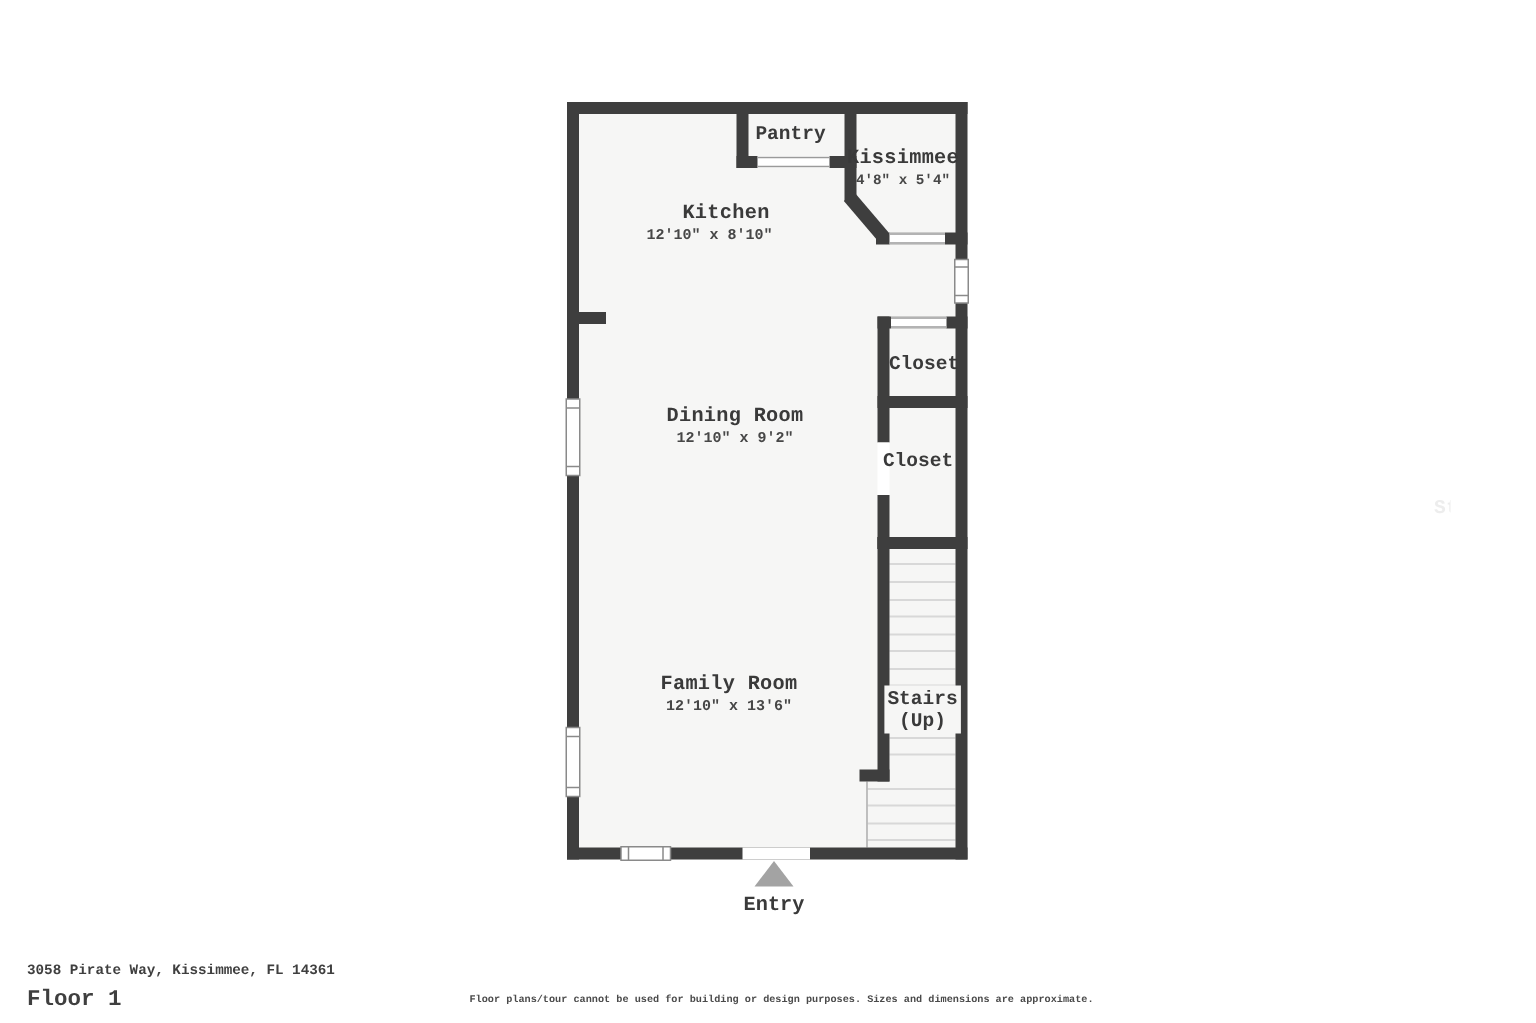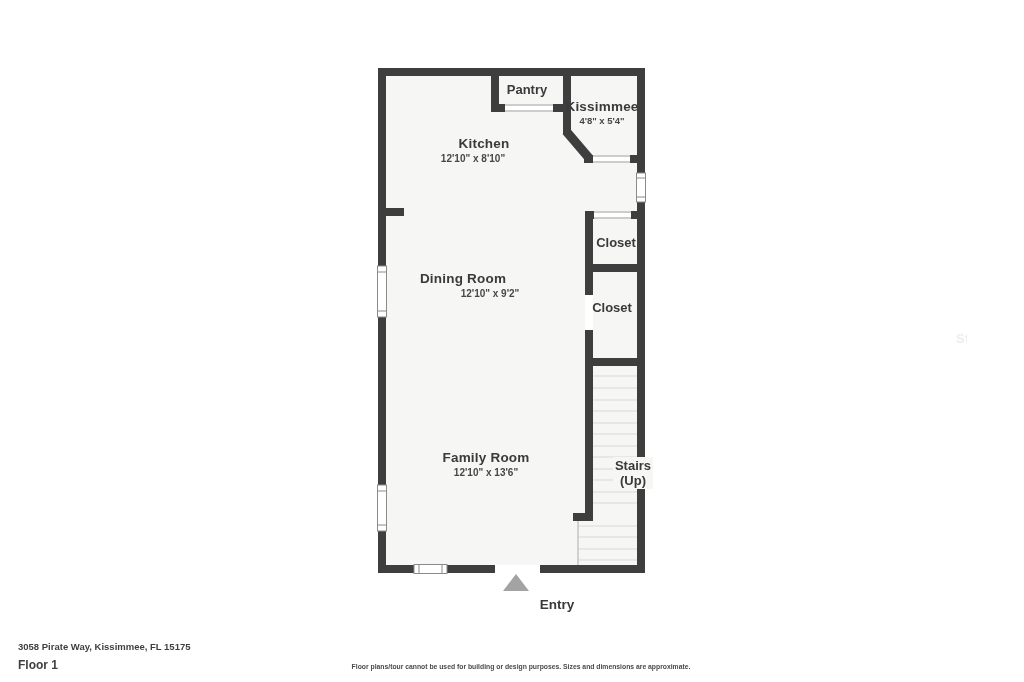"Pantry" .canvas { font-family: Liberation Sans, sans-serif -> Liberation Mono, monospace }
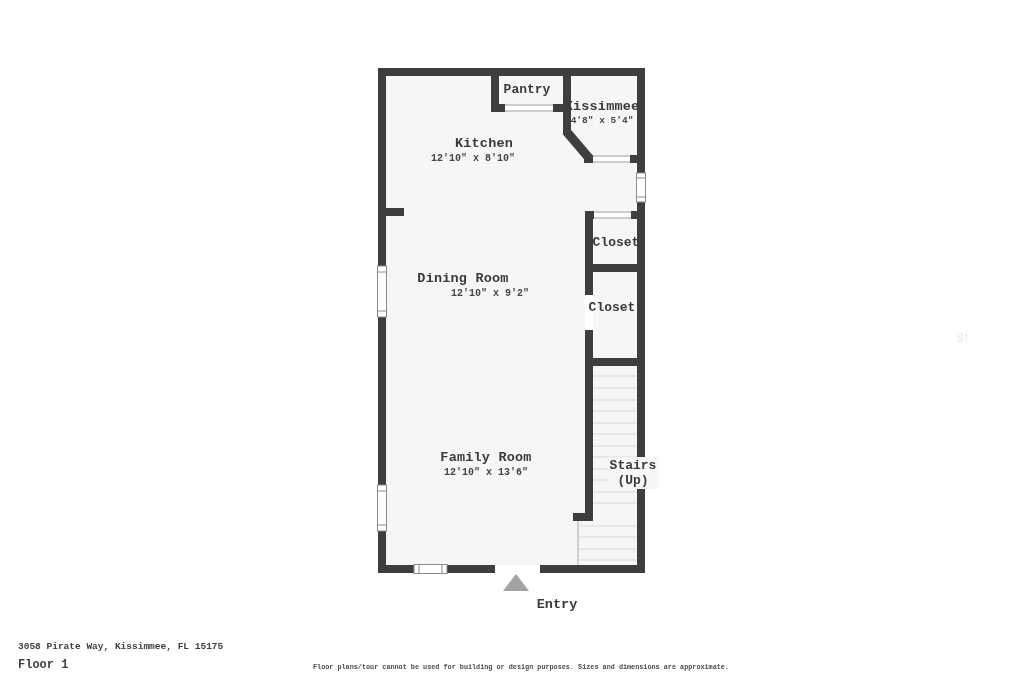"Dining Room" div.lbl { left: 463px -> 490px }
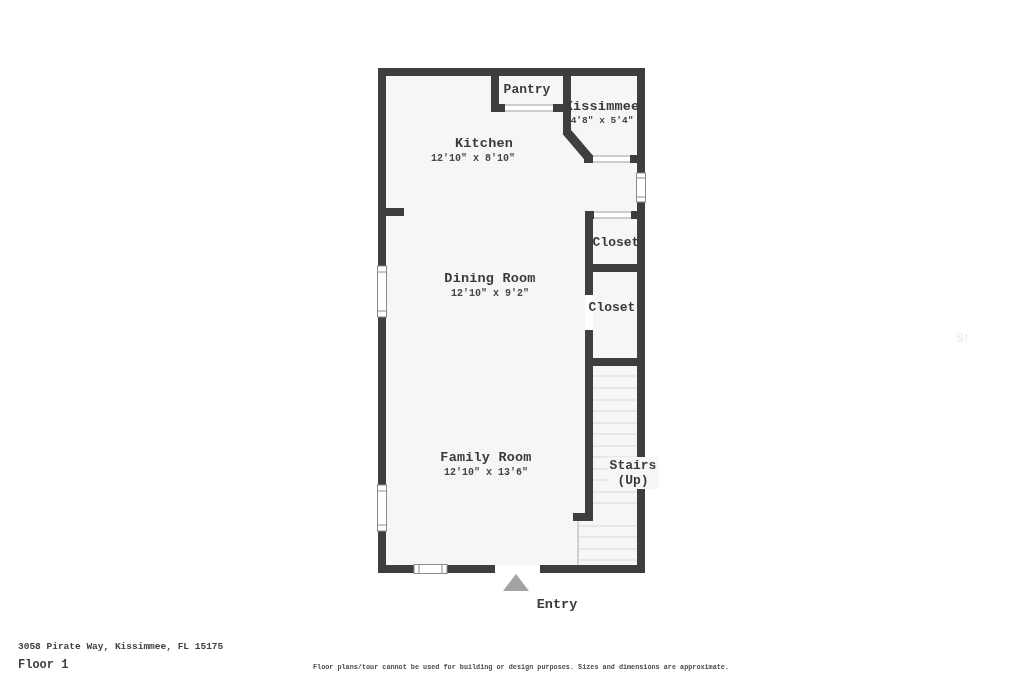"Stairs" div.lbl { margin-left: 18px -> none }
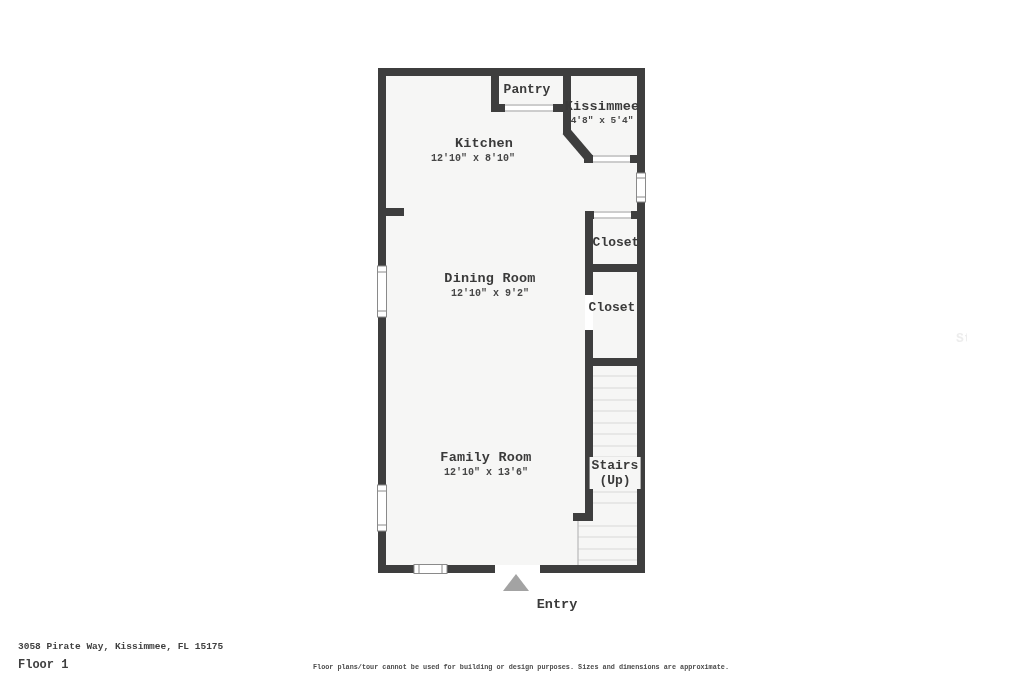"Entry" div.lbl { margin-left: 41px -> none }
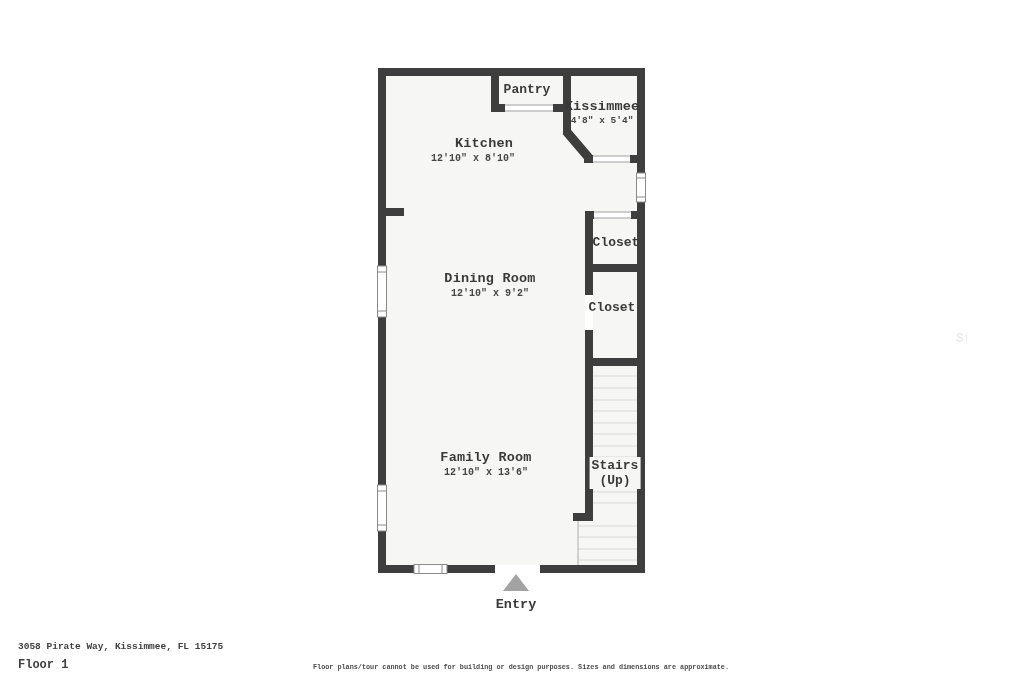"3058 Pirate Way, Kissimmee, FL" div.footer-address { text: 15175 -> 14361 }
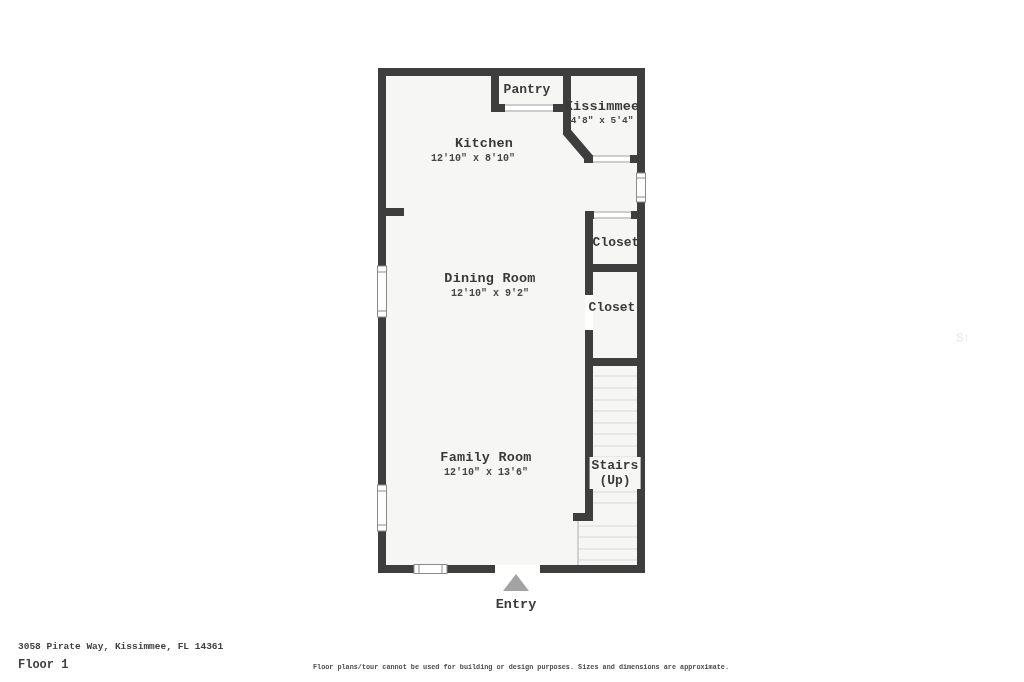"Floor 1" .footer-floor { font-size: 12px -> 15px }
